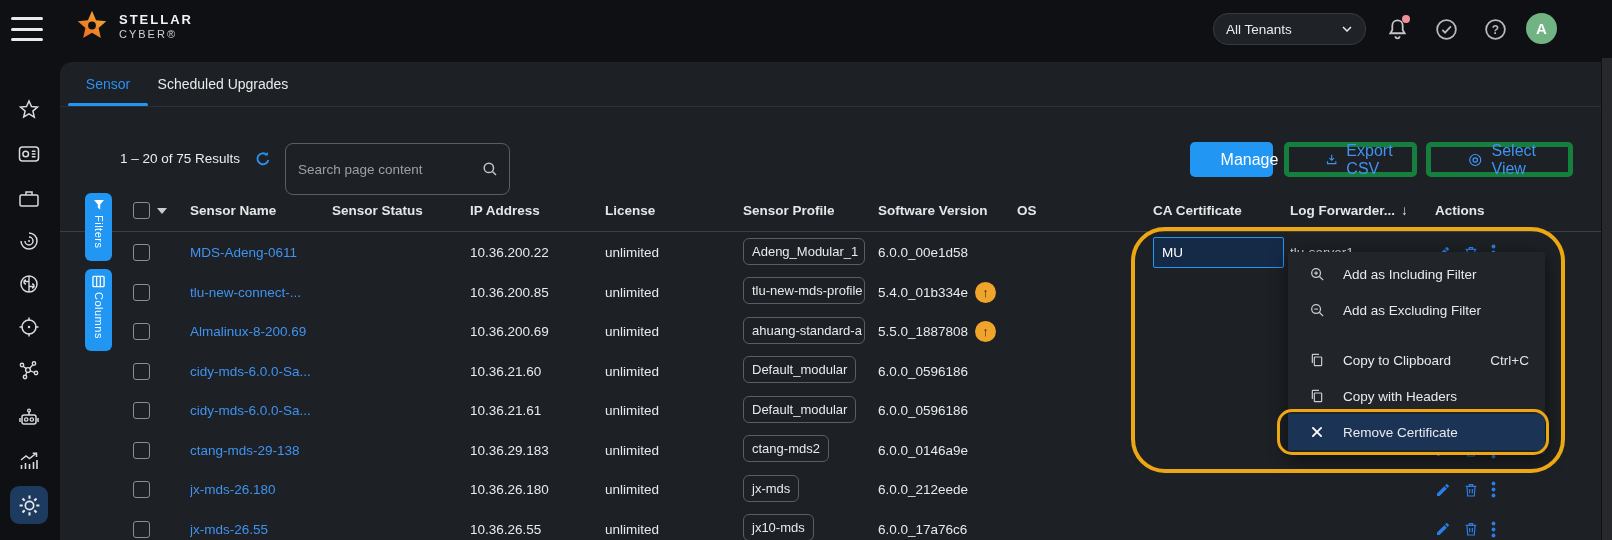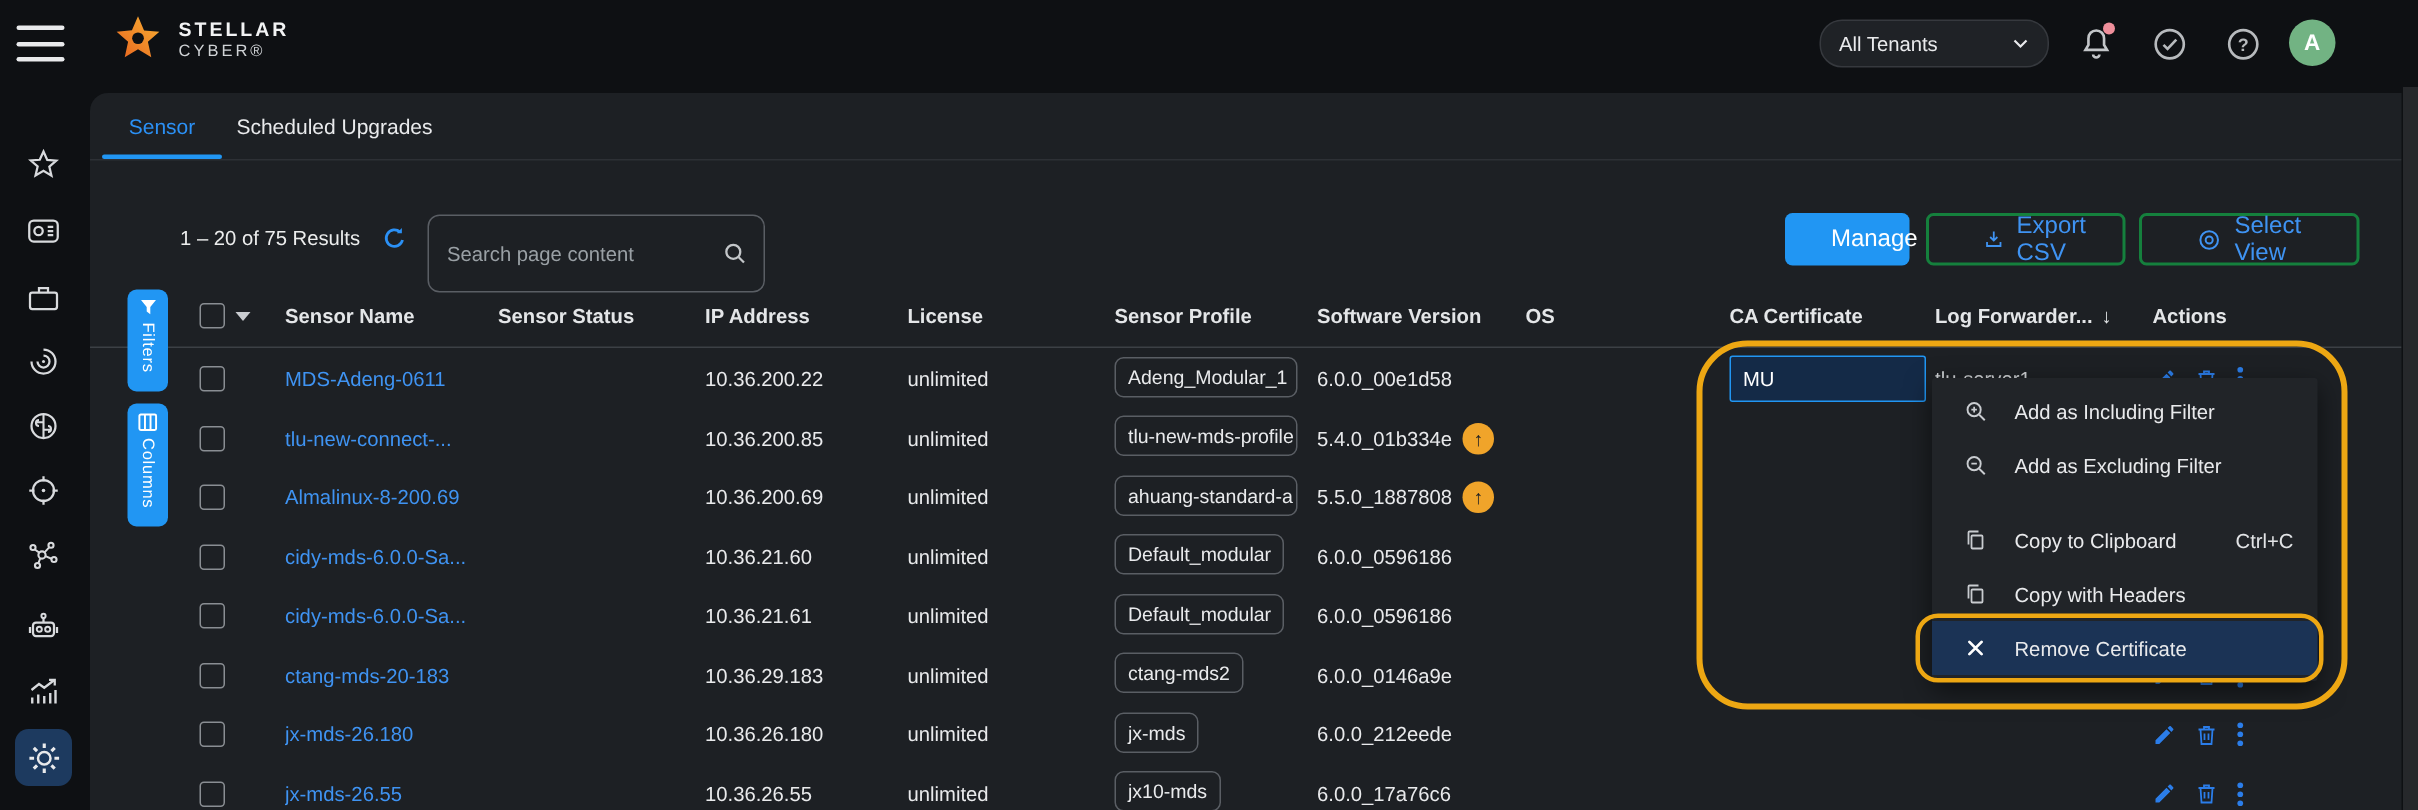"Export CSV" .btn-outline { border: 2px solid #15803d -> 5px solid #15803d }
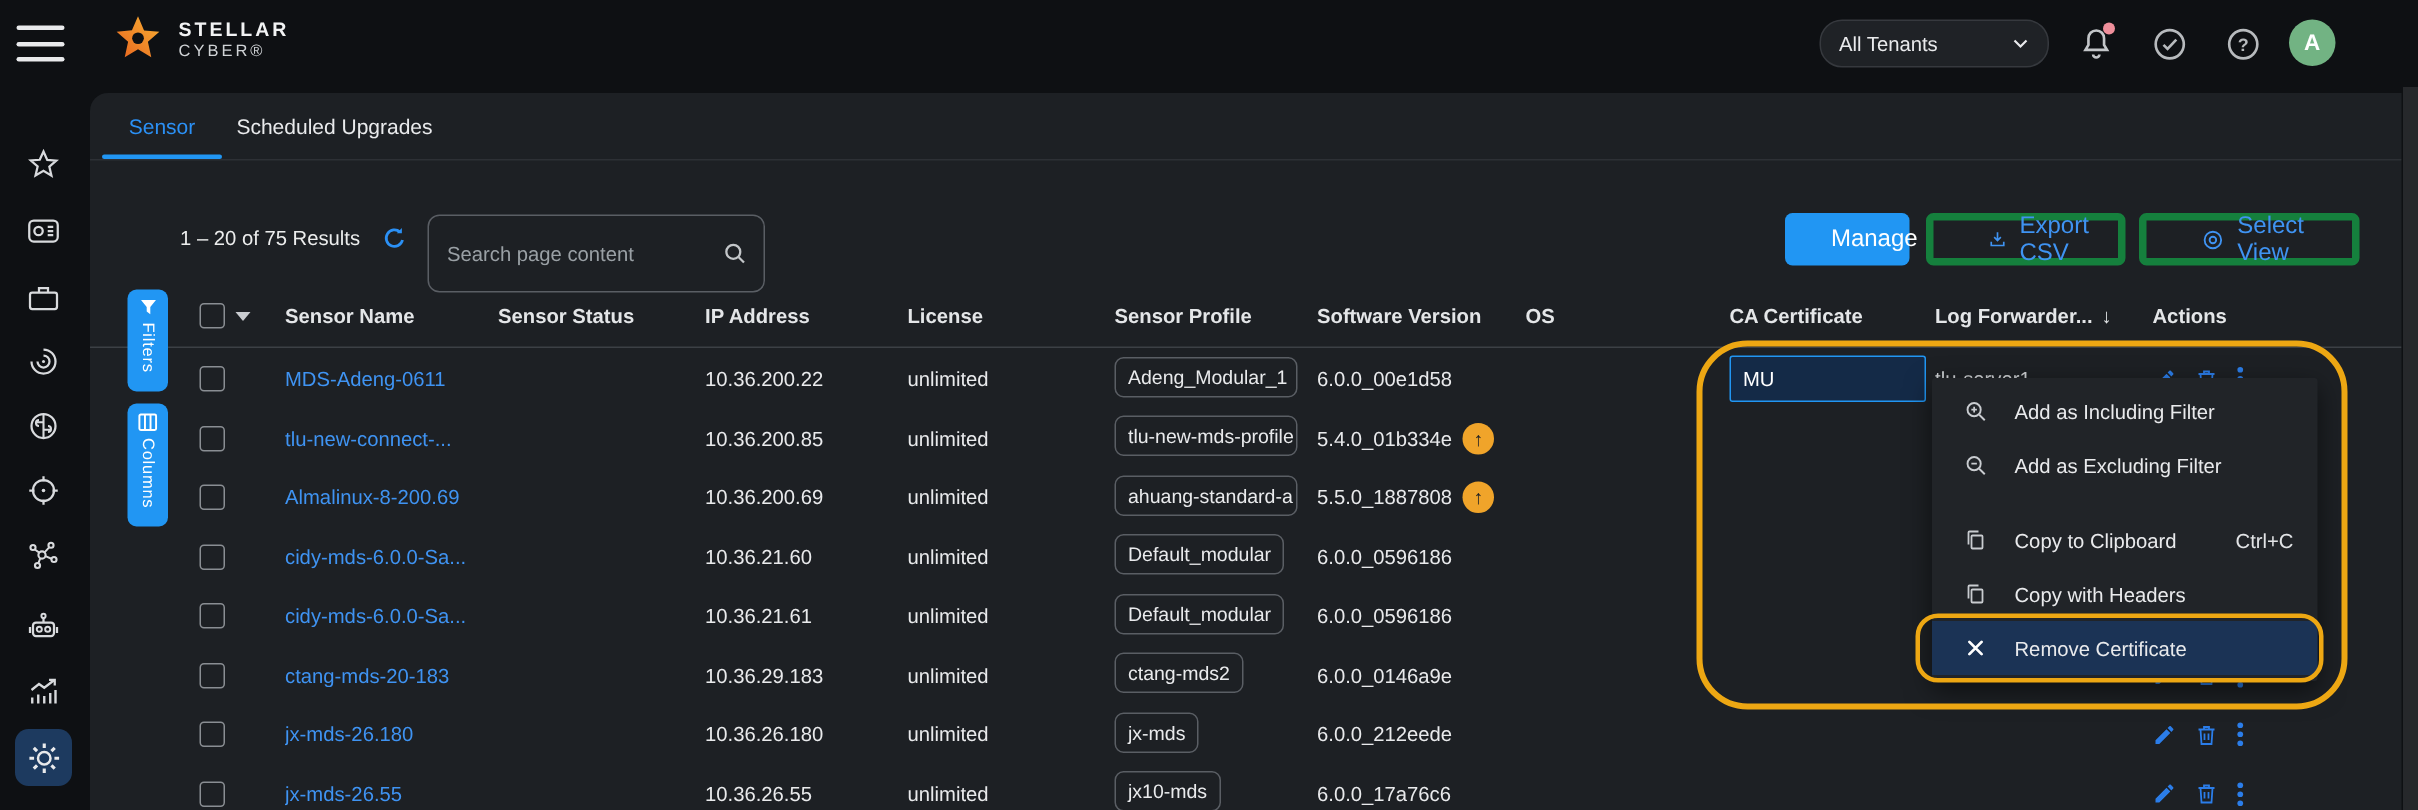"ctang-mds-20-183" div.link { text: ctang-mds-20-183 -> ctang-mds-29-138 }
